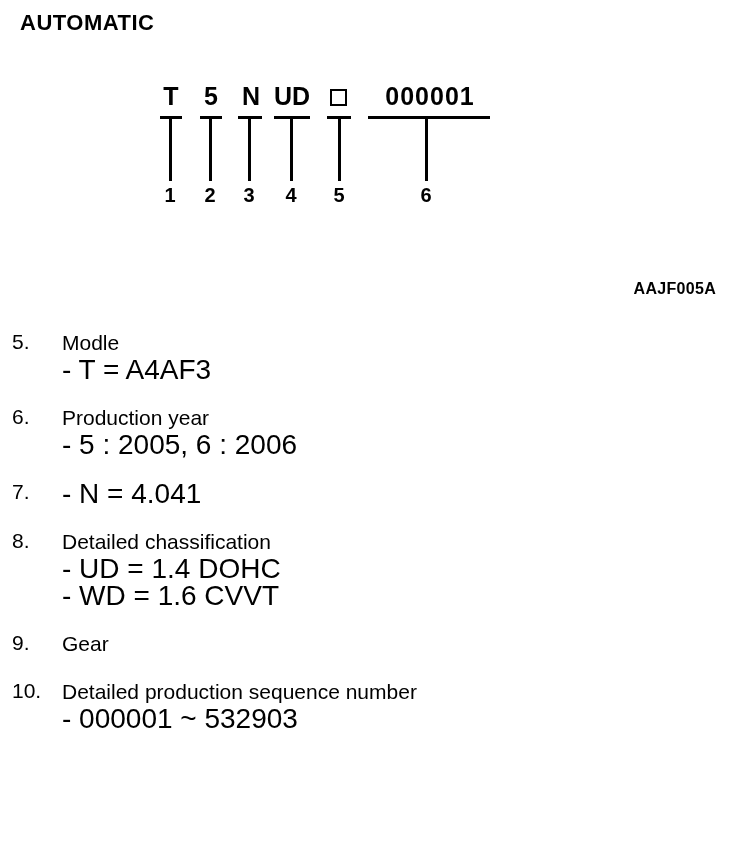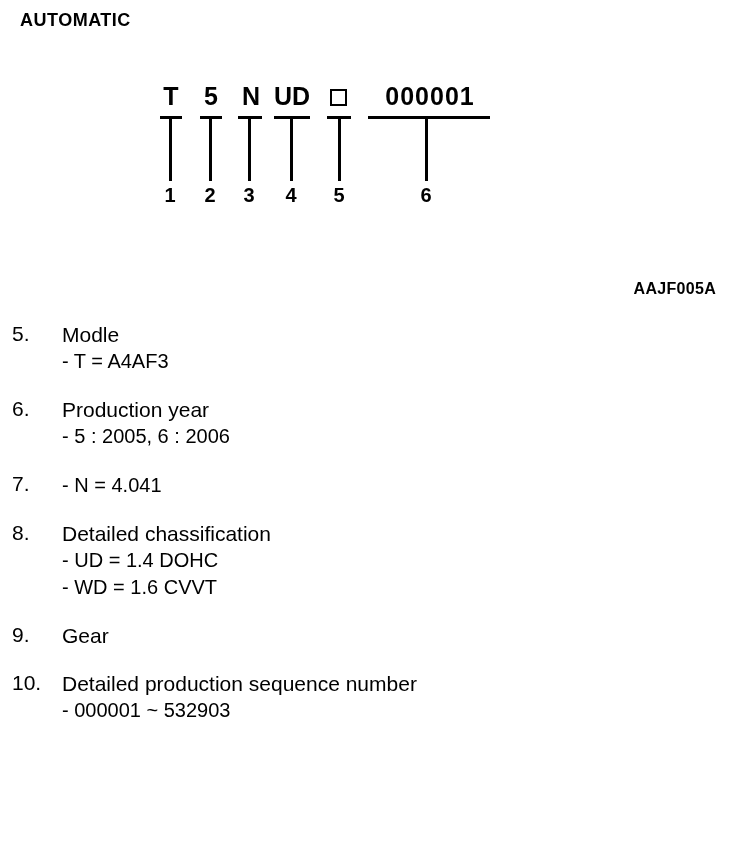"AUTOMATIC" .page-title { font-size: 18px -> 22px }
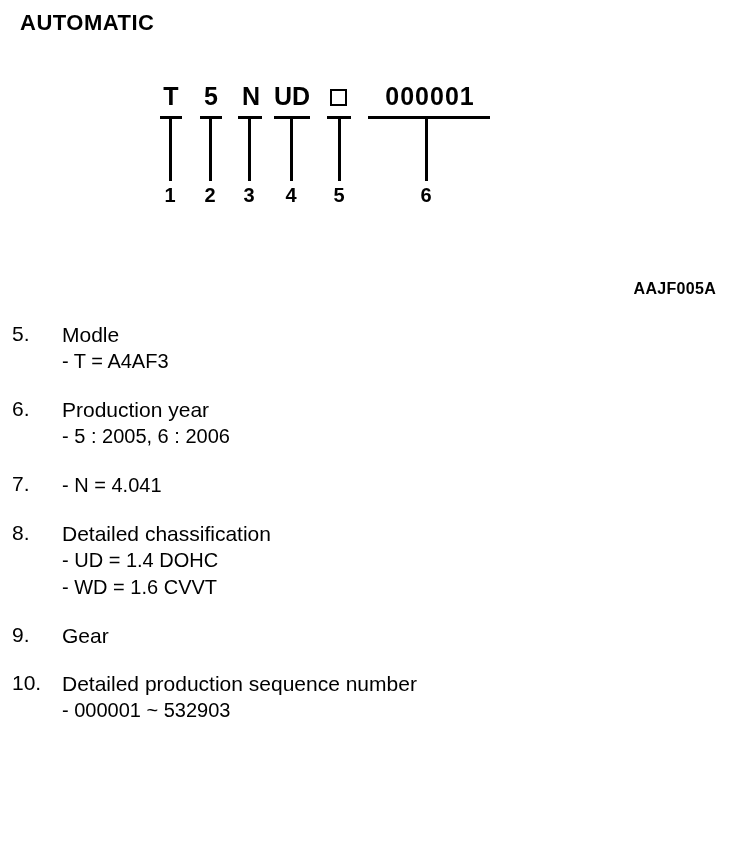"Modle" .item-title { margin-top: none -> 8px }
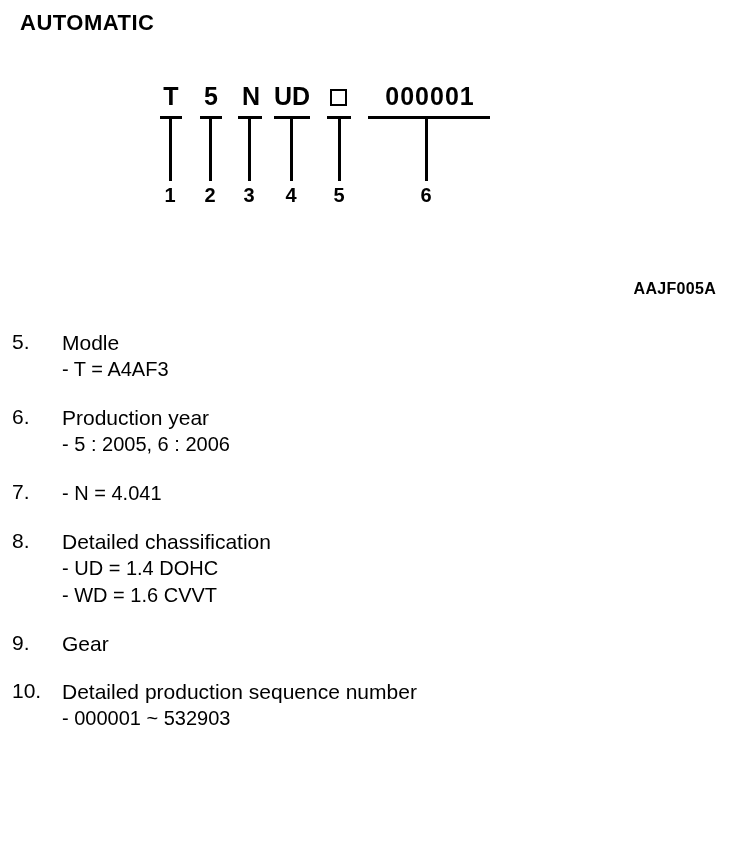"- T = A4AF3" .item-sub { font-size: 20px -> 28px }
